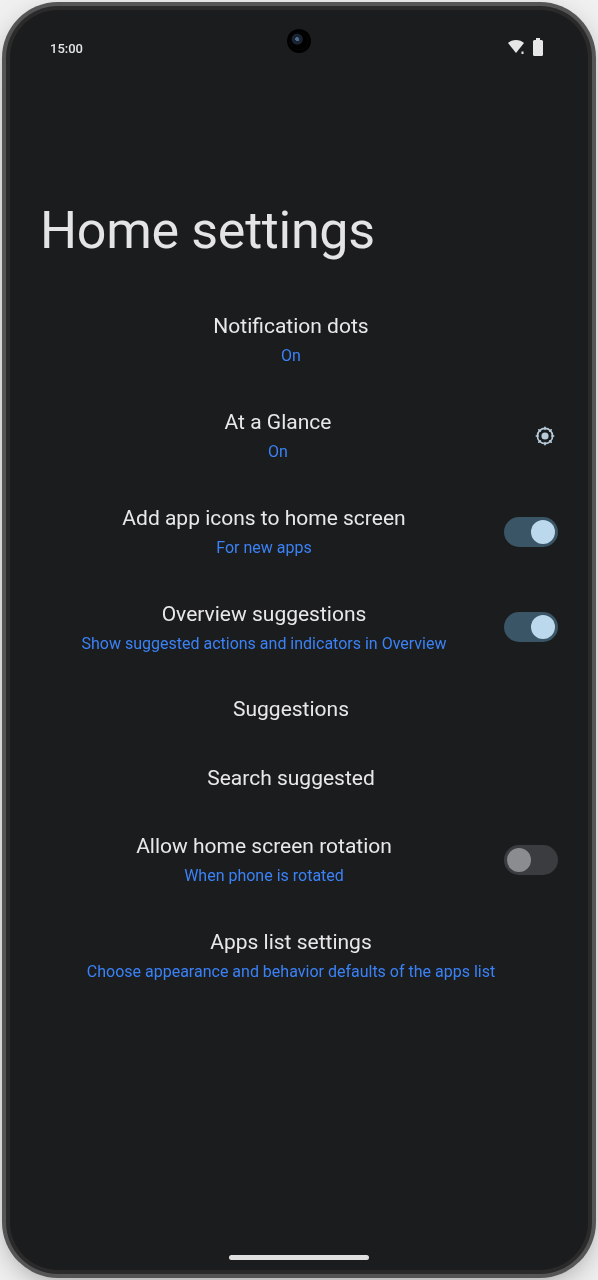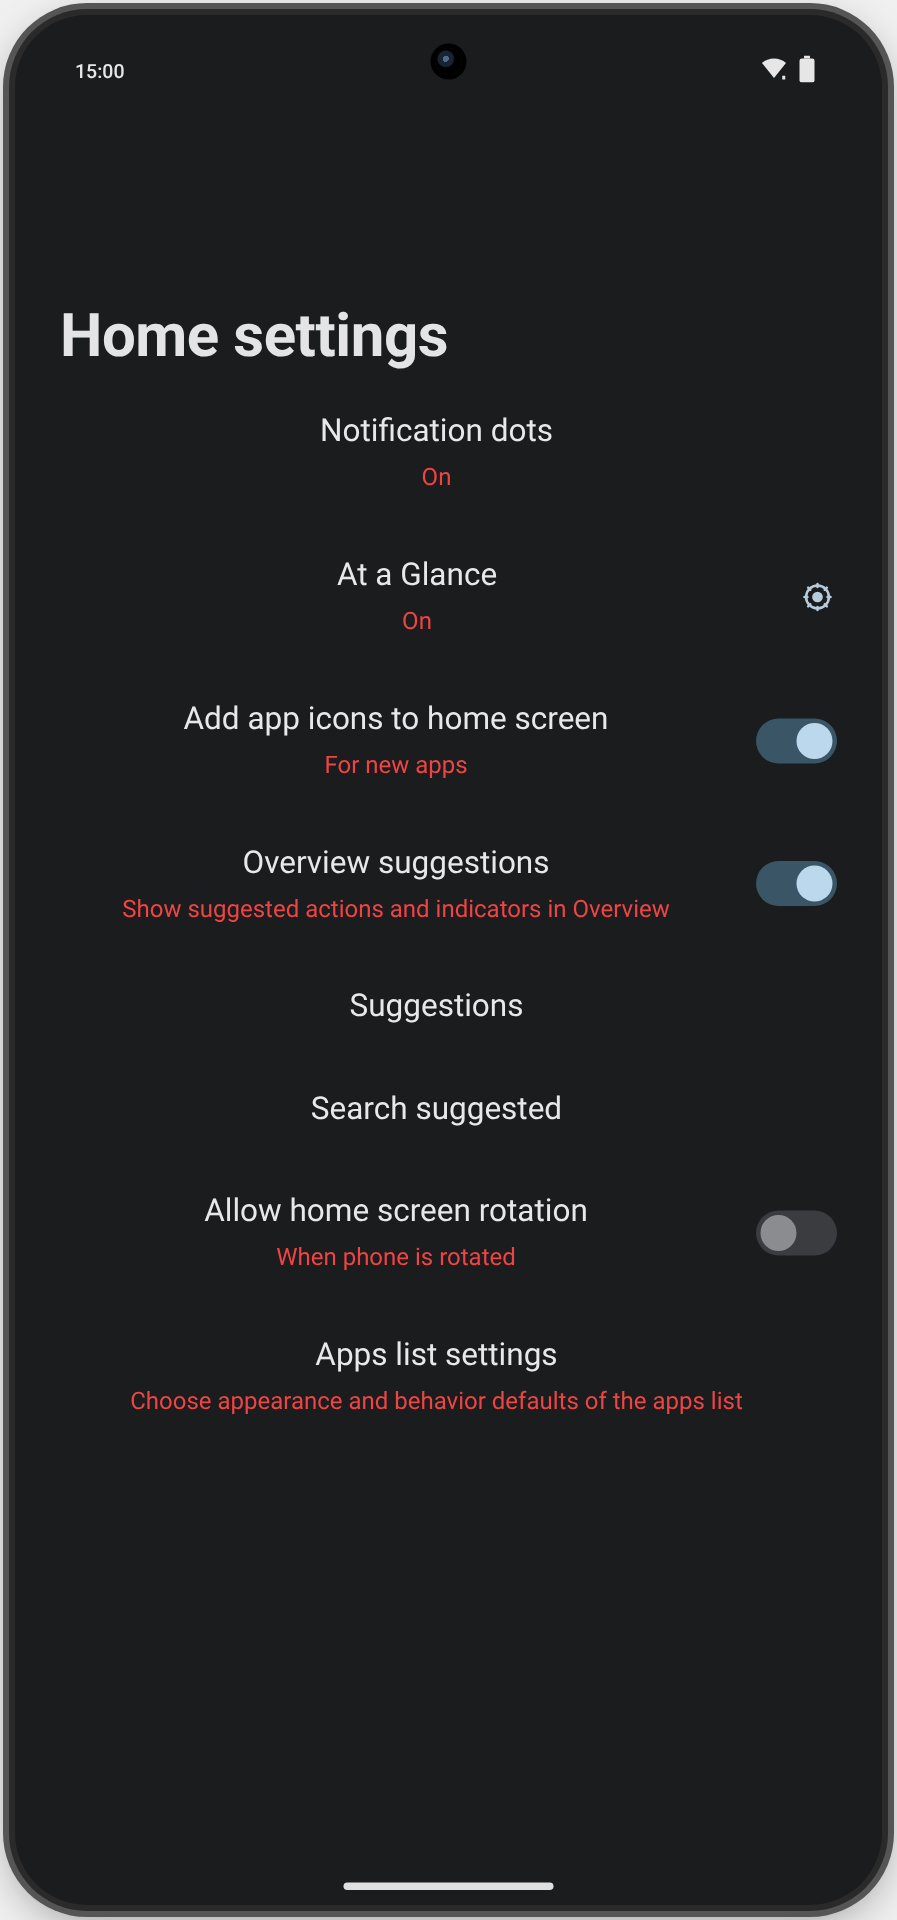"Home settings" .page-title { font-size: 40px -> 52px; font-weight: 700 -> 400; margin-bottom: 28px -> 52px }
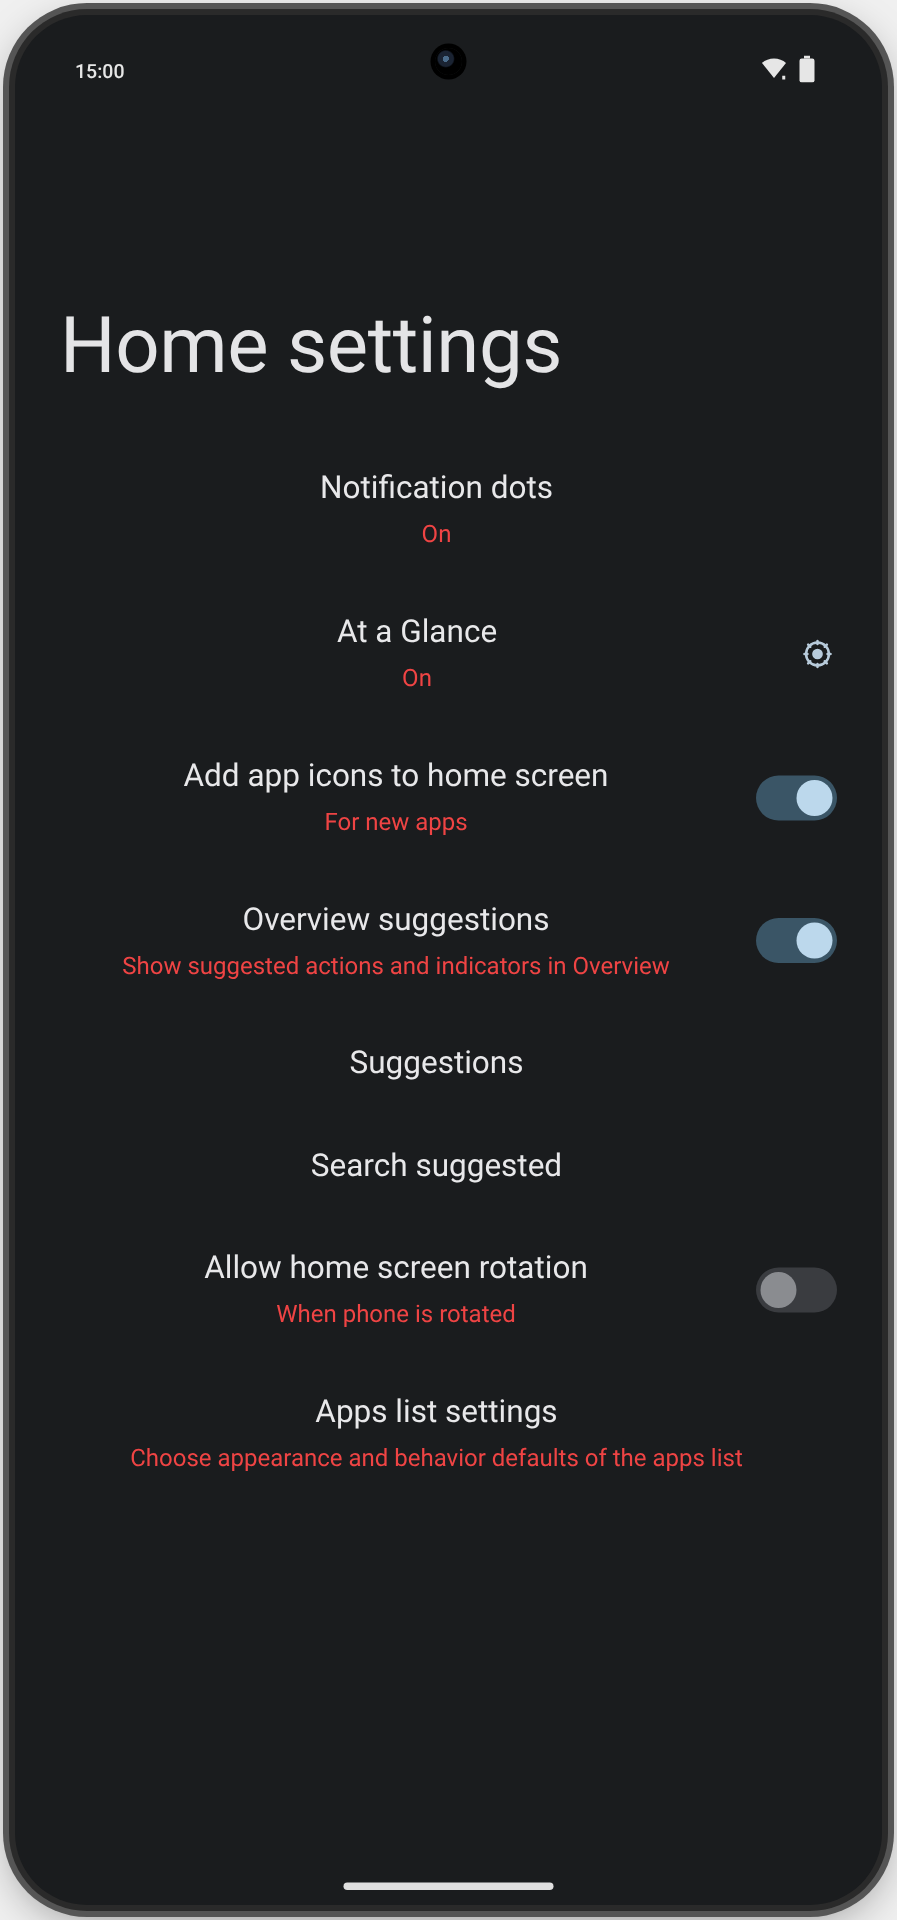"On" .row-sub { color: #ef4444 -> #3b82f6 }
